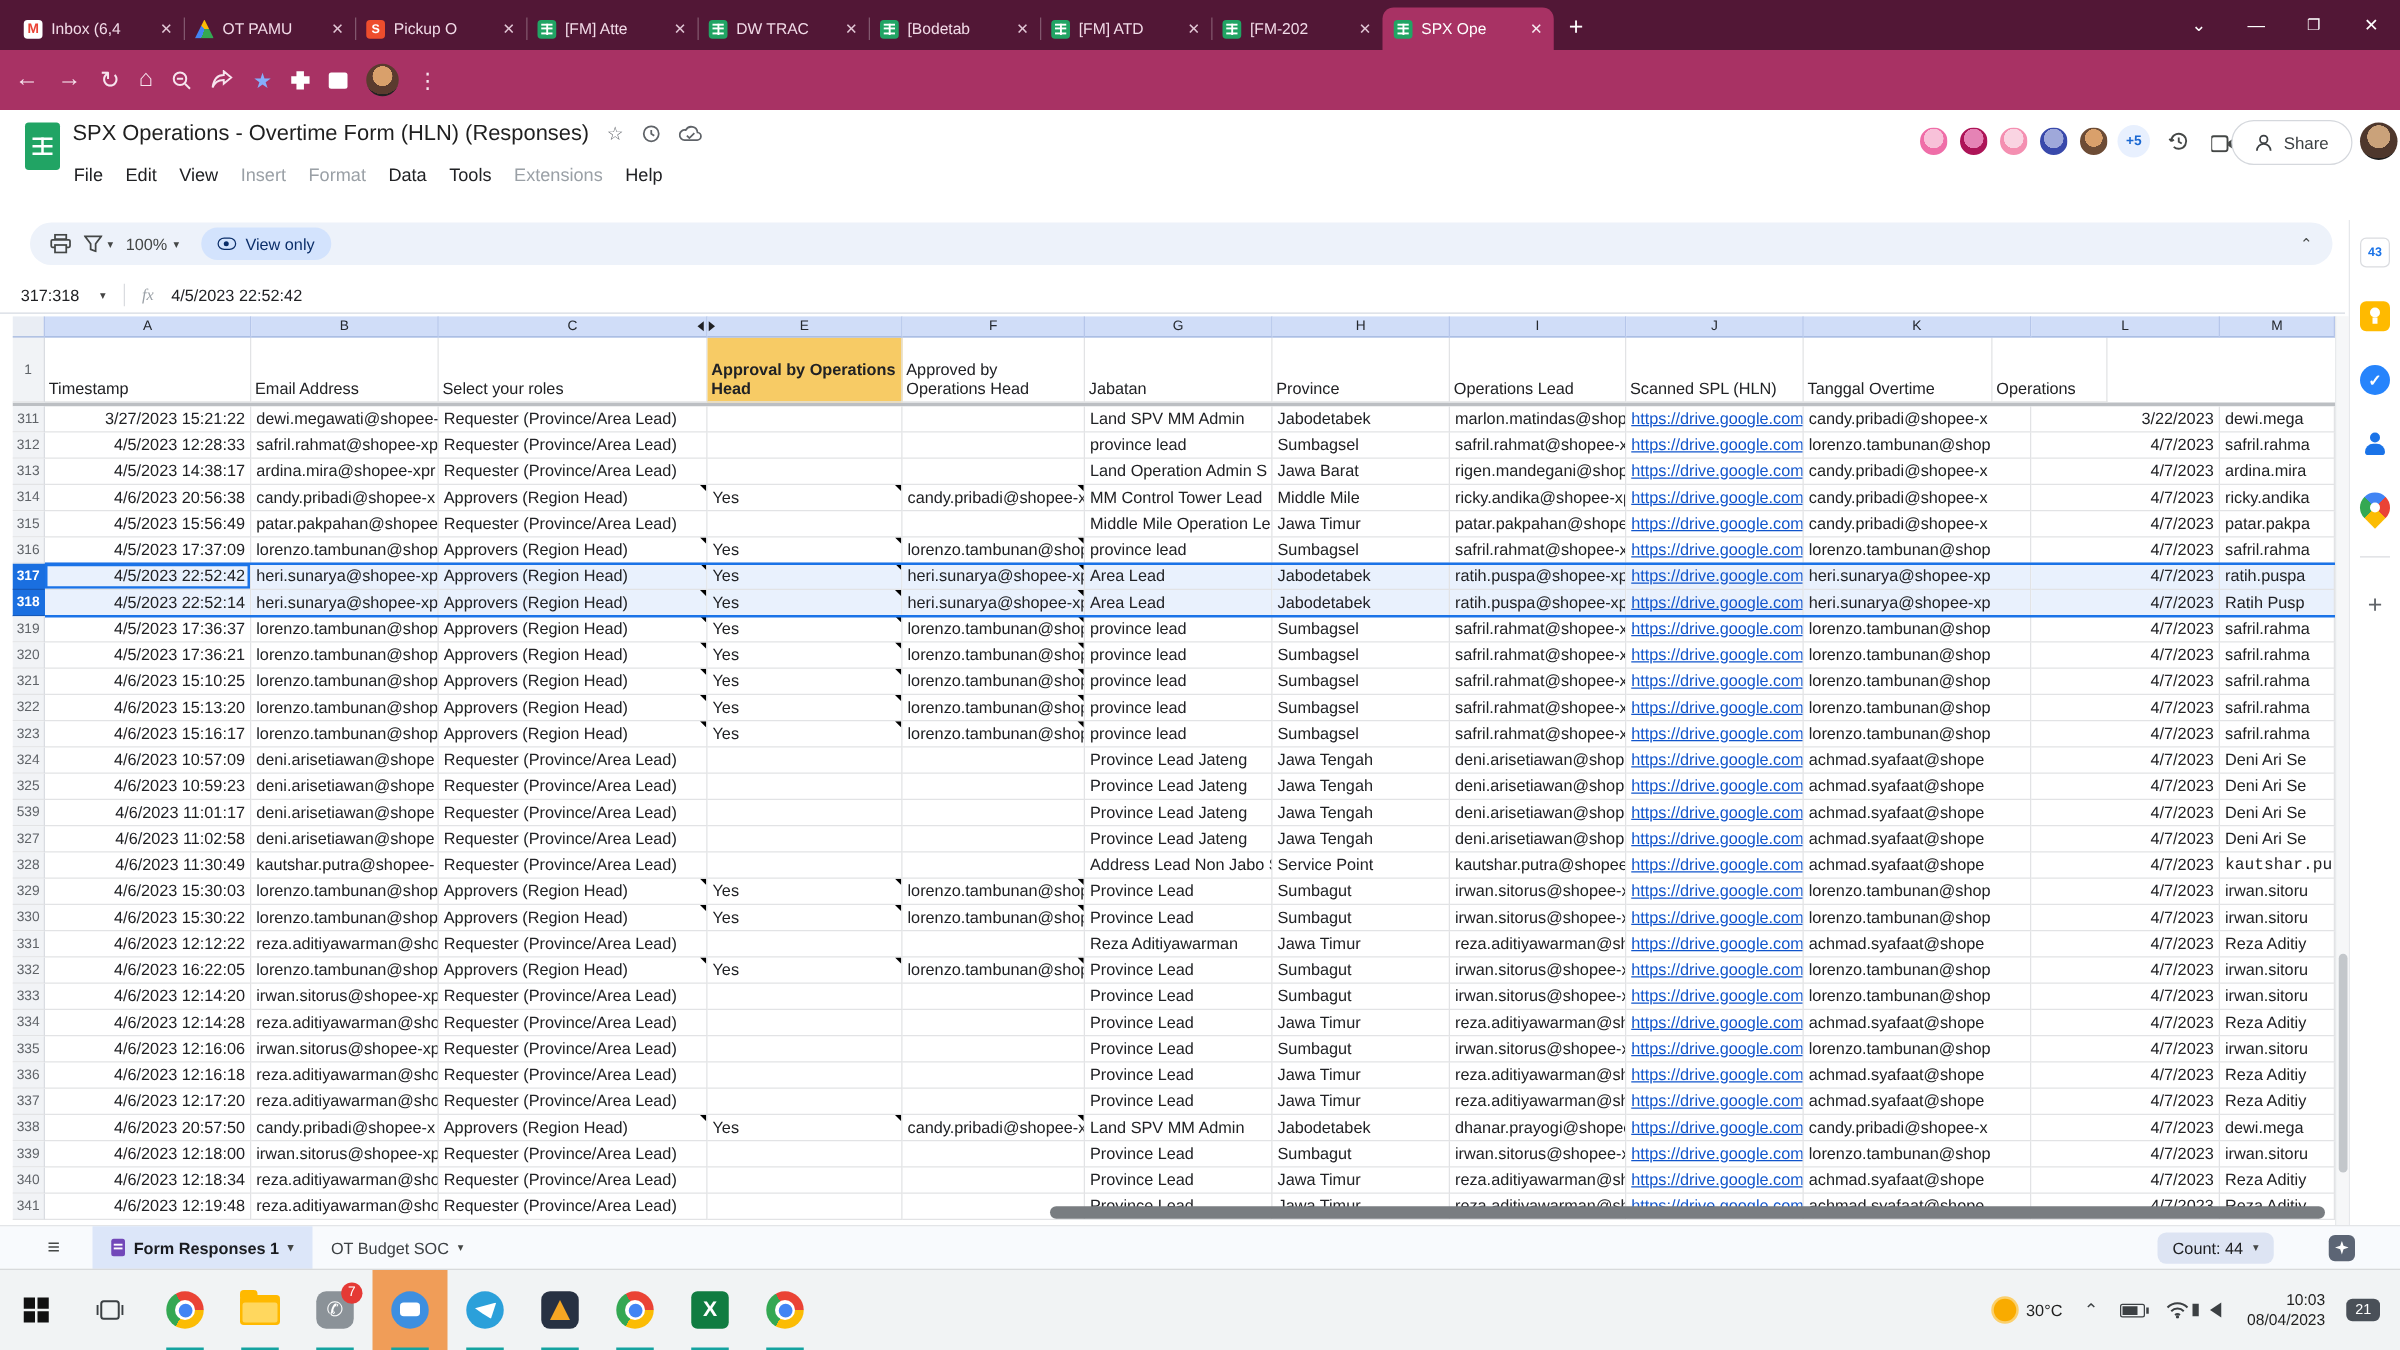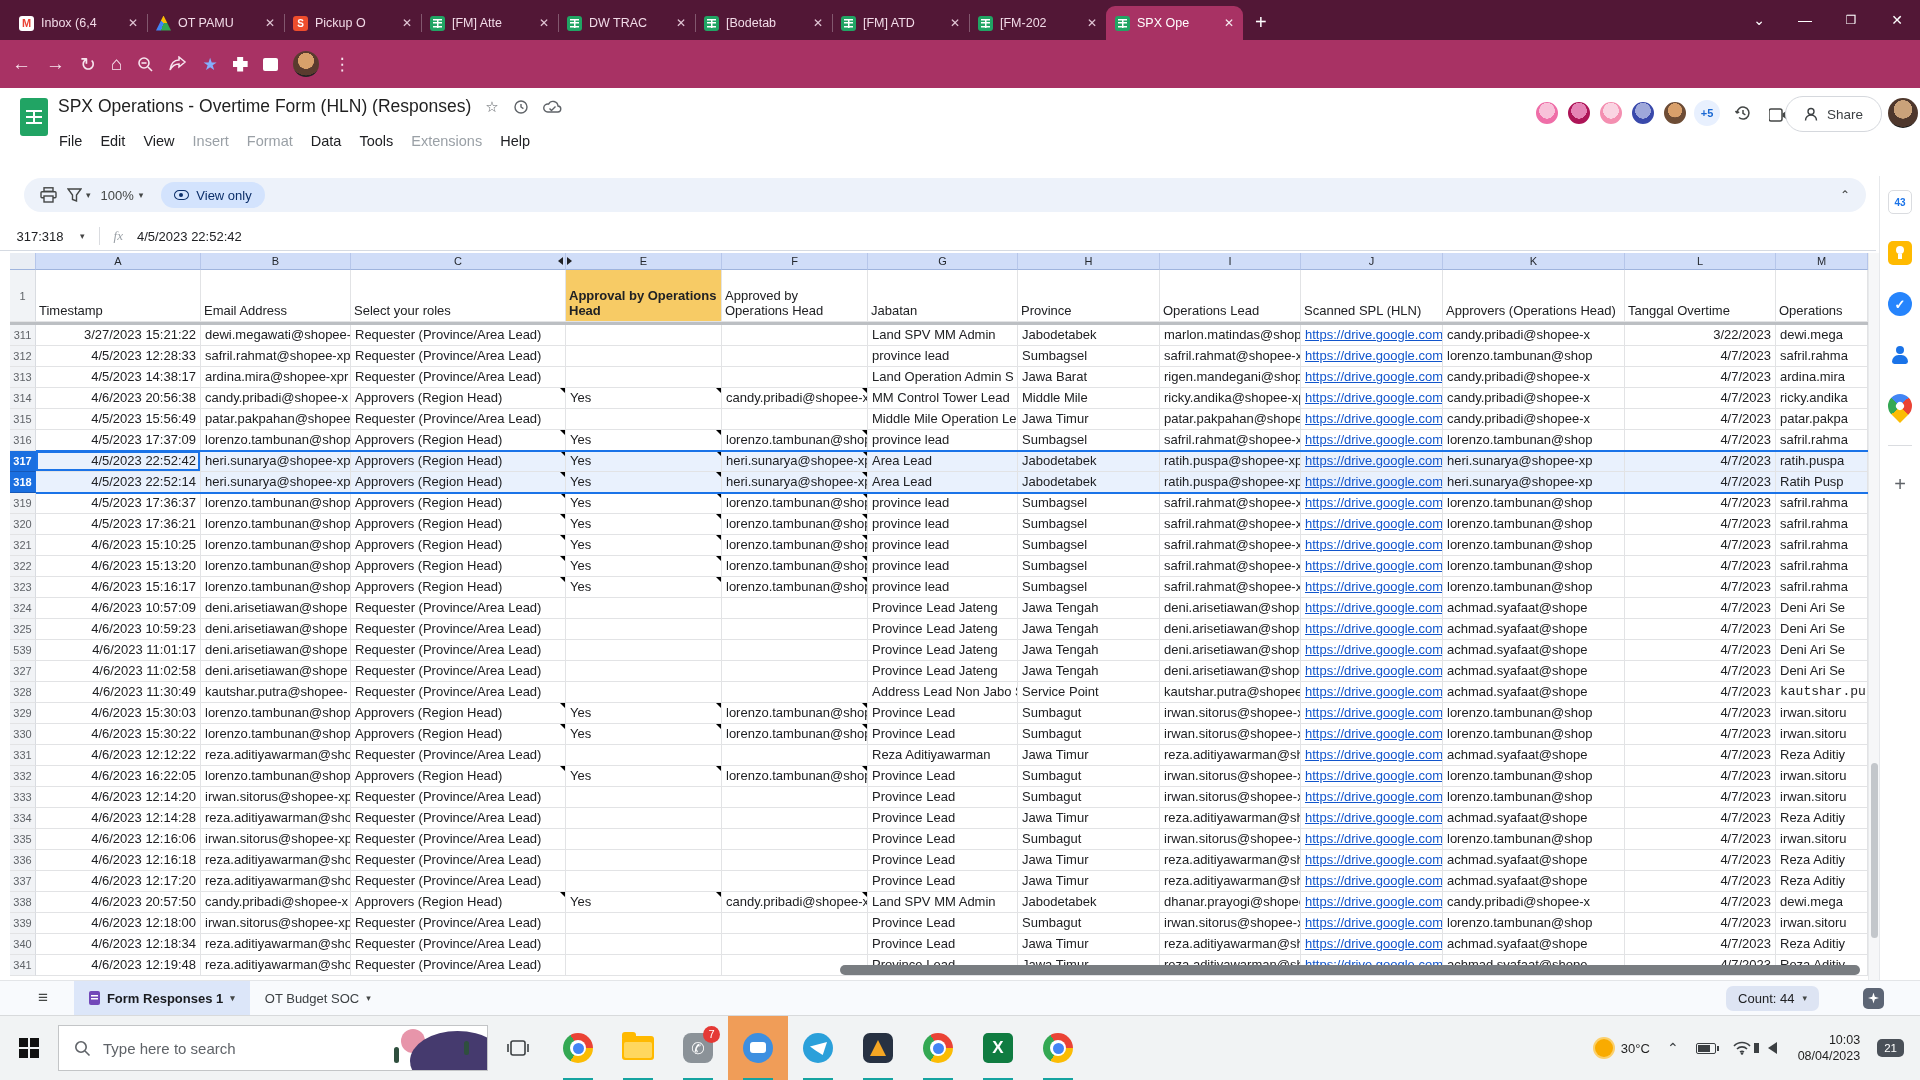"Approvers (Operations Head)" div.hcell { html: <div>Approvers (Operations Head)</div> -> none }
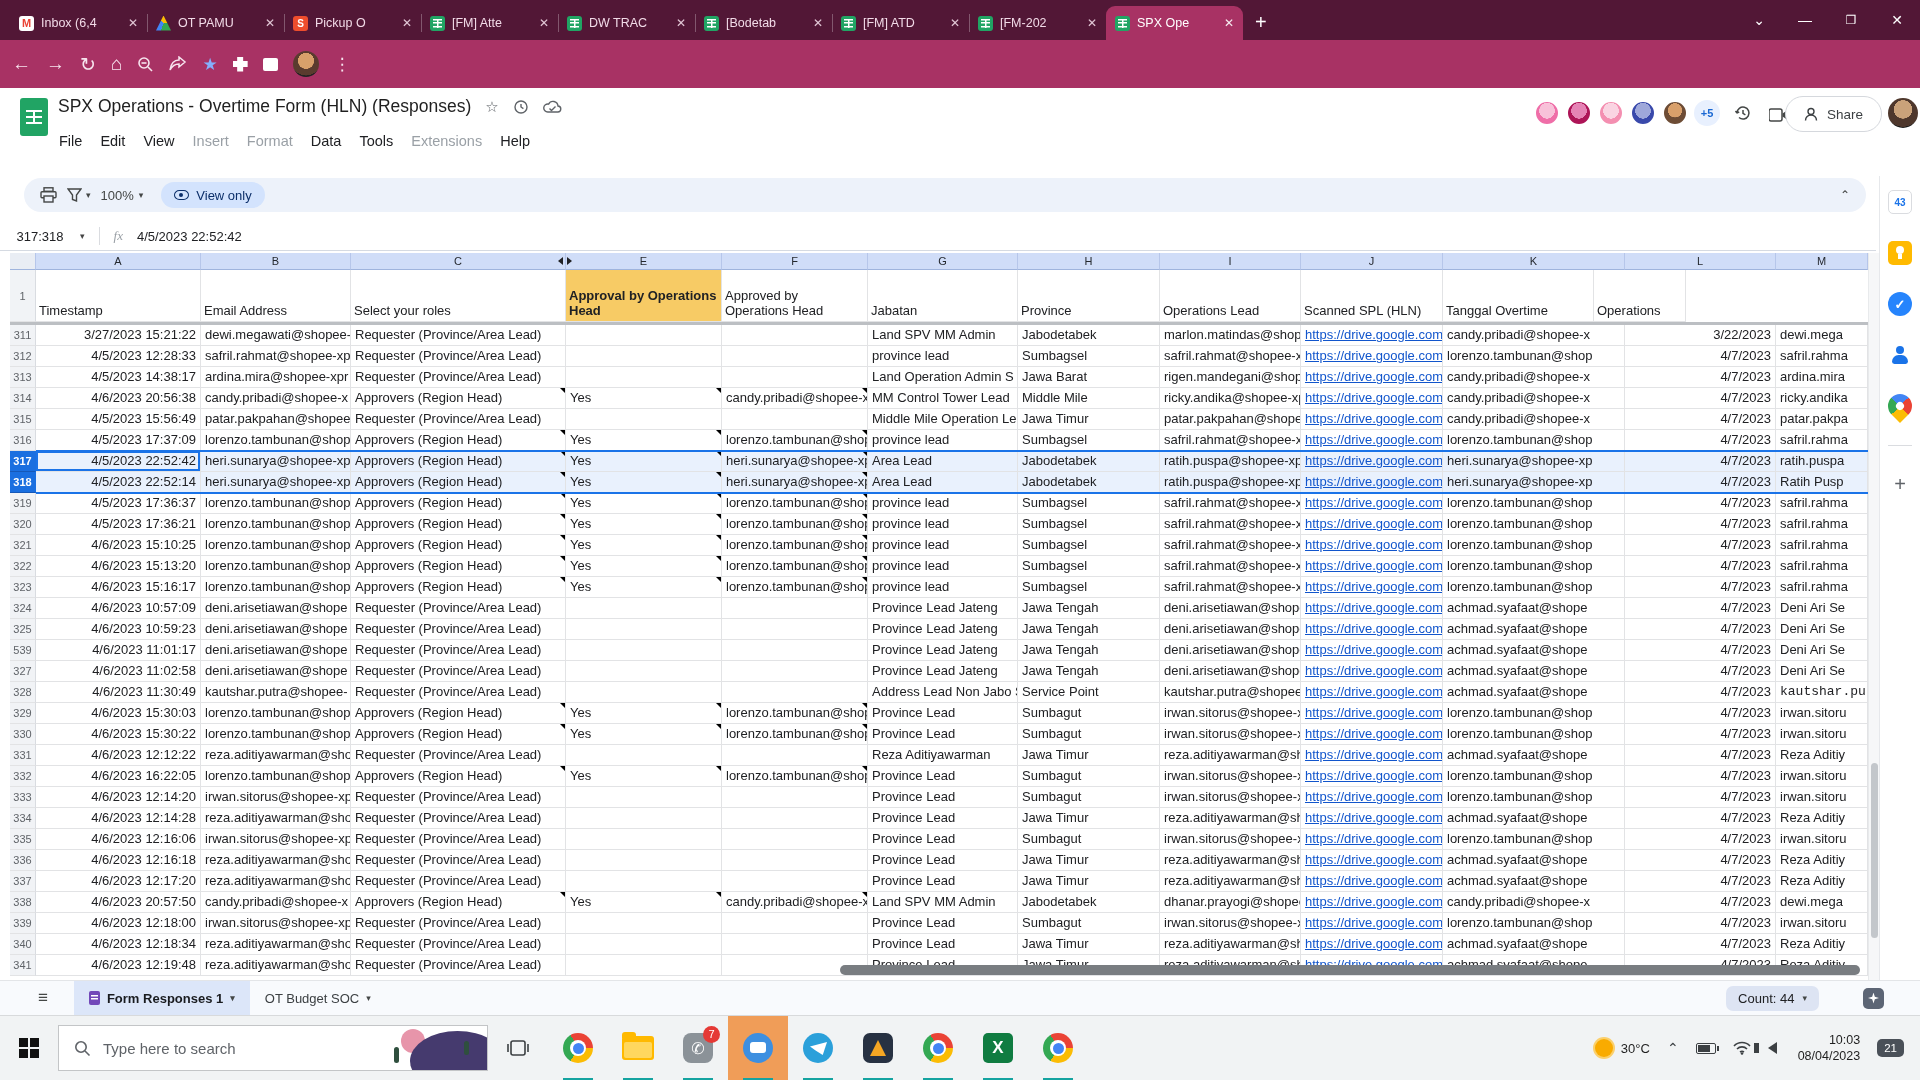"Type here to search" div { html: <div> <svg> <circle></circle> <line></line> </svg> <span>Type here to search</span> <span> <span></span> <span></span> <span></span> <span></span> </span> </div> -> none }
